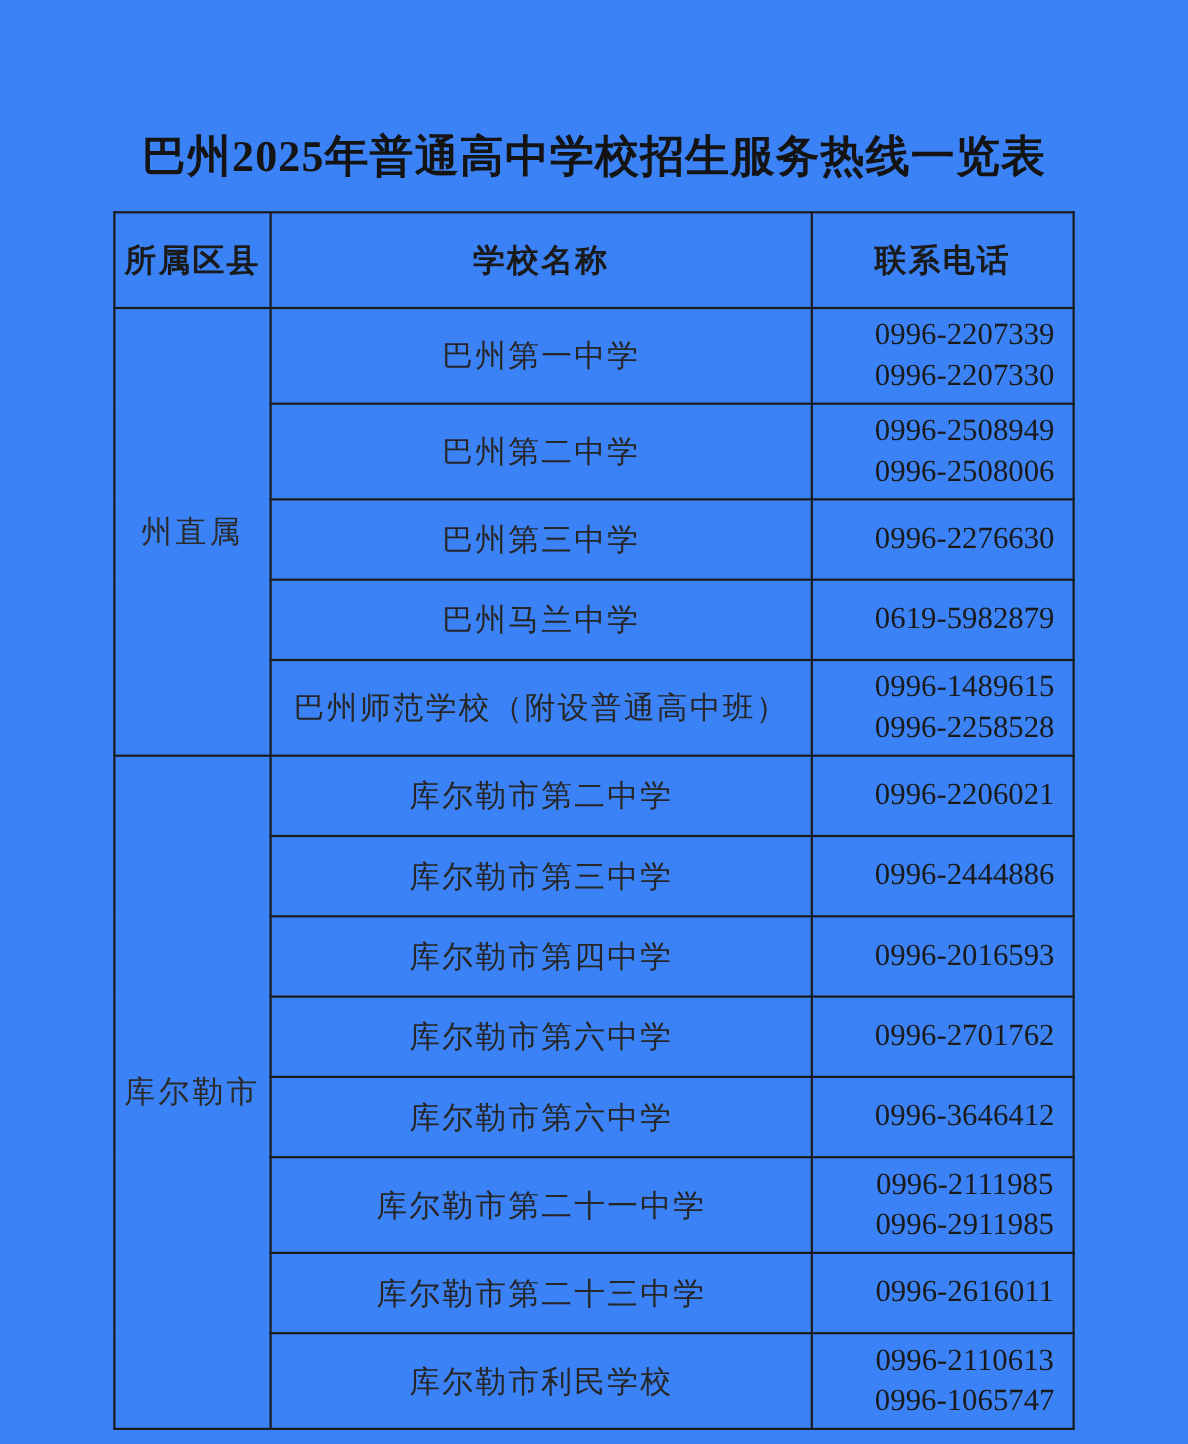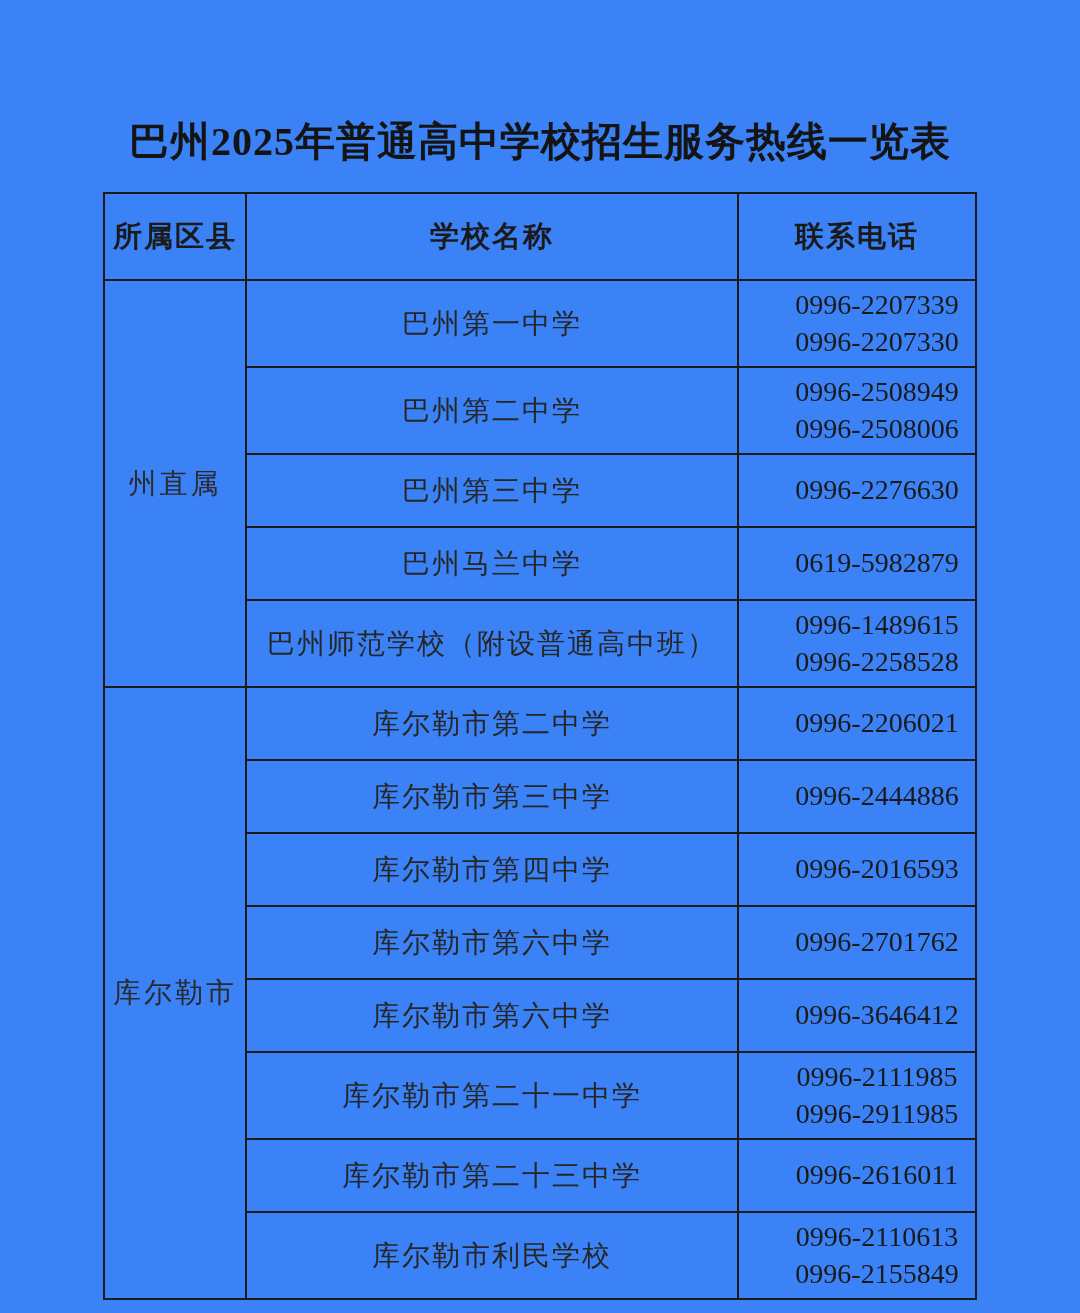"0996-2155849" div { text: 0996-2155849 -> 0996-1065747 }
